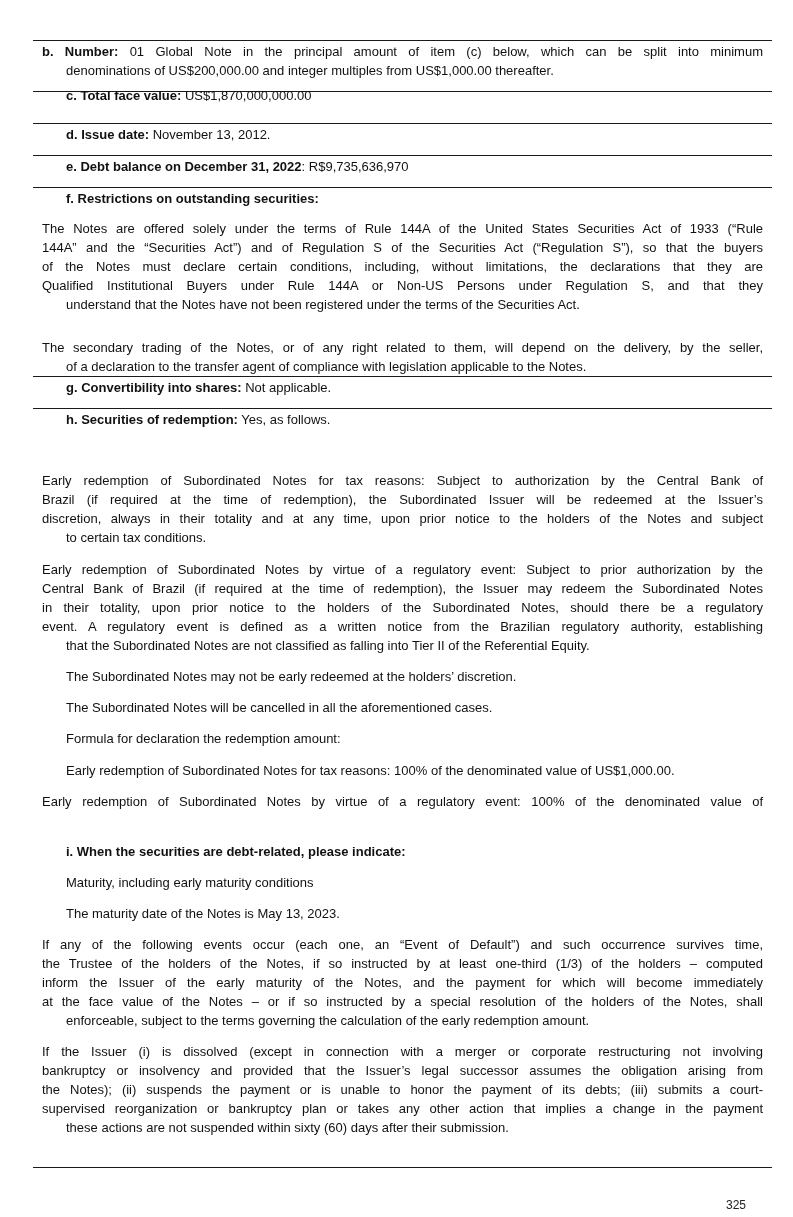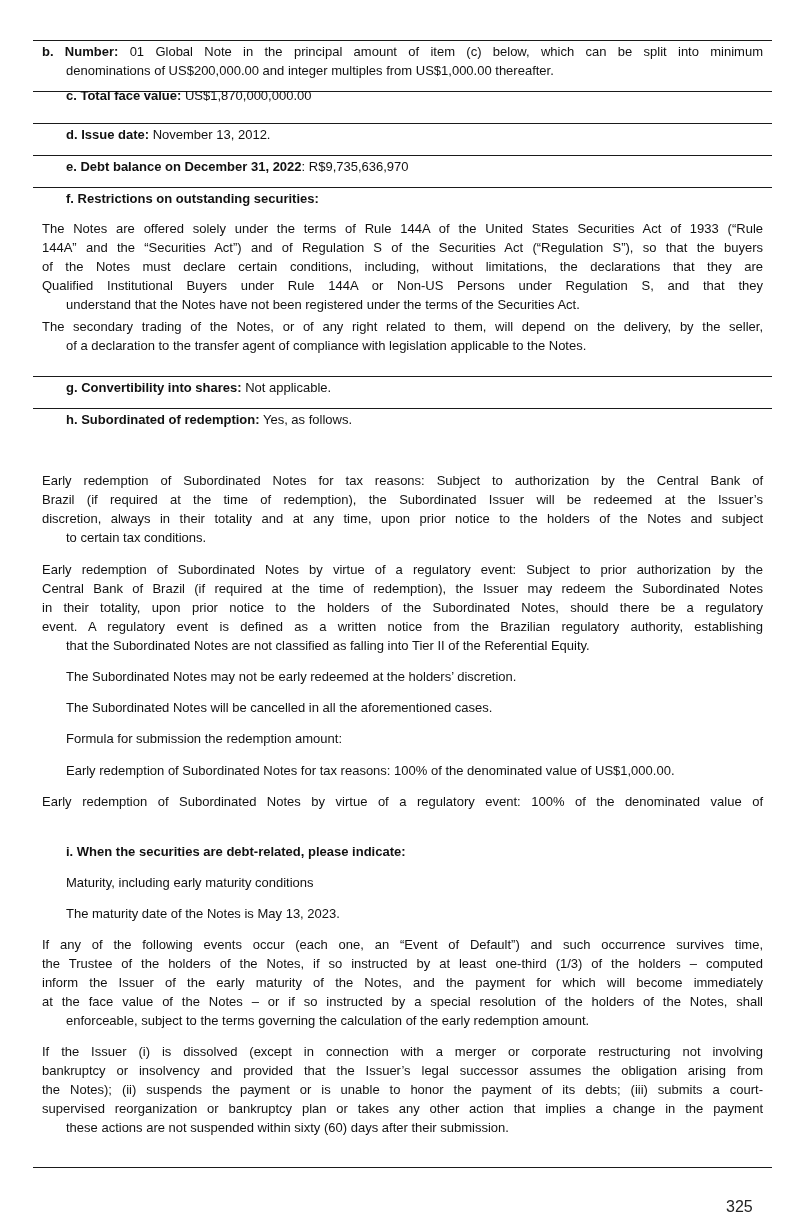"The secondary trading of the" div.blk { top: 317px -> 338px }
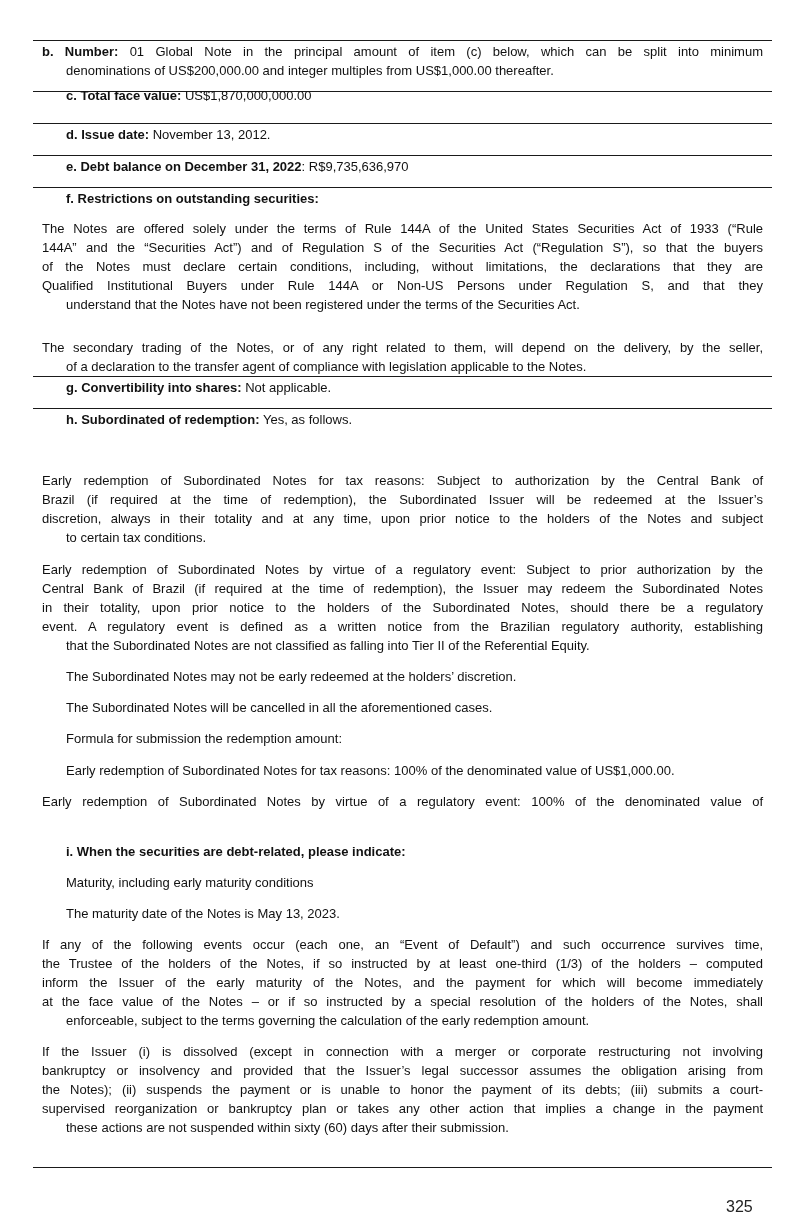"h. Subordinated of redemption:" b { text: Subordinated -> Securities }
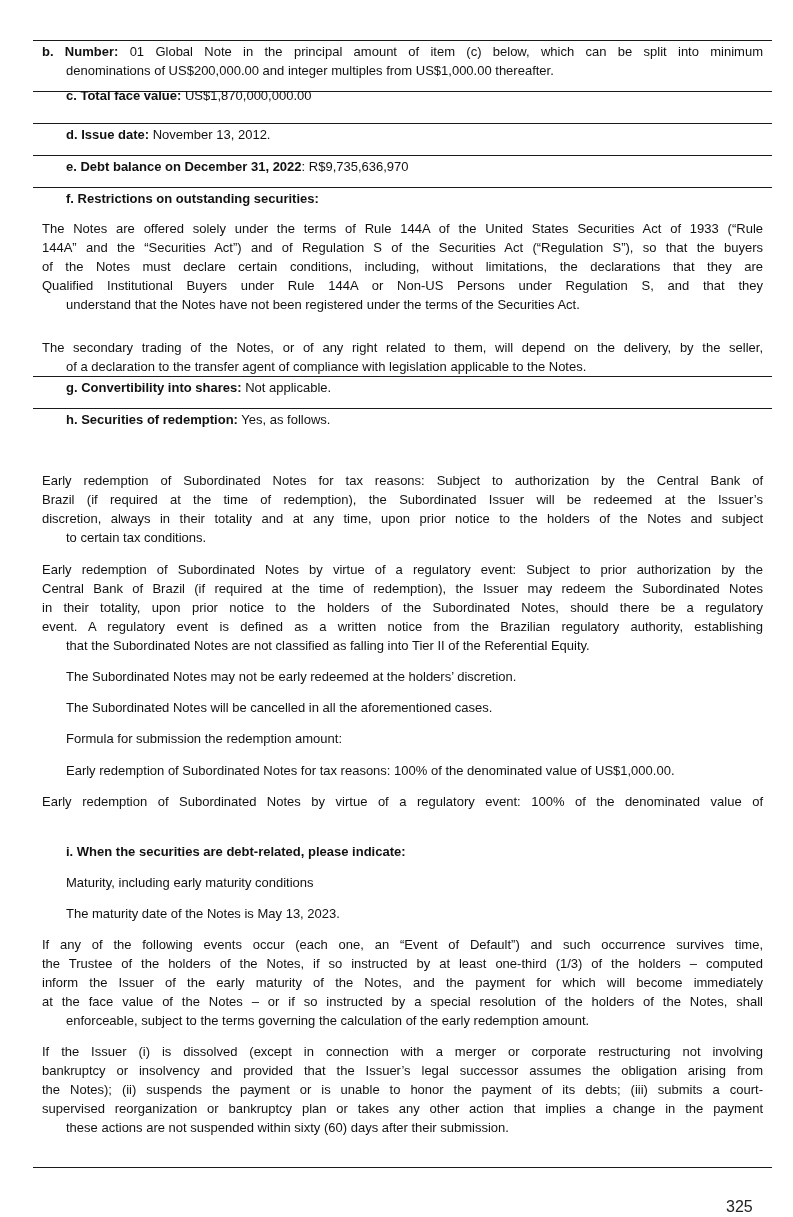"Formula for submission the redemption" span.ln { text: submission -> declaration }
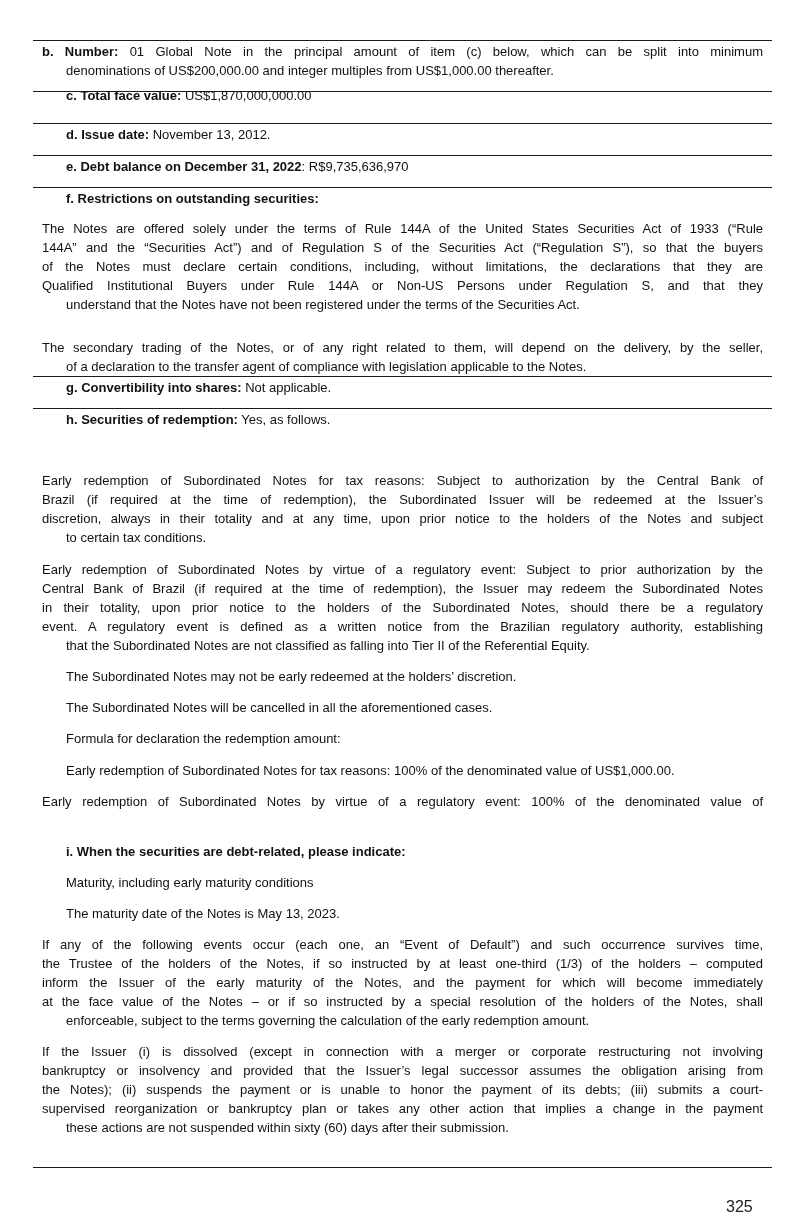"325" .pageno { font-size: 16px -> 12px }
